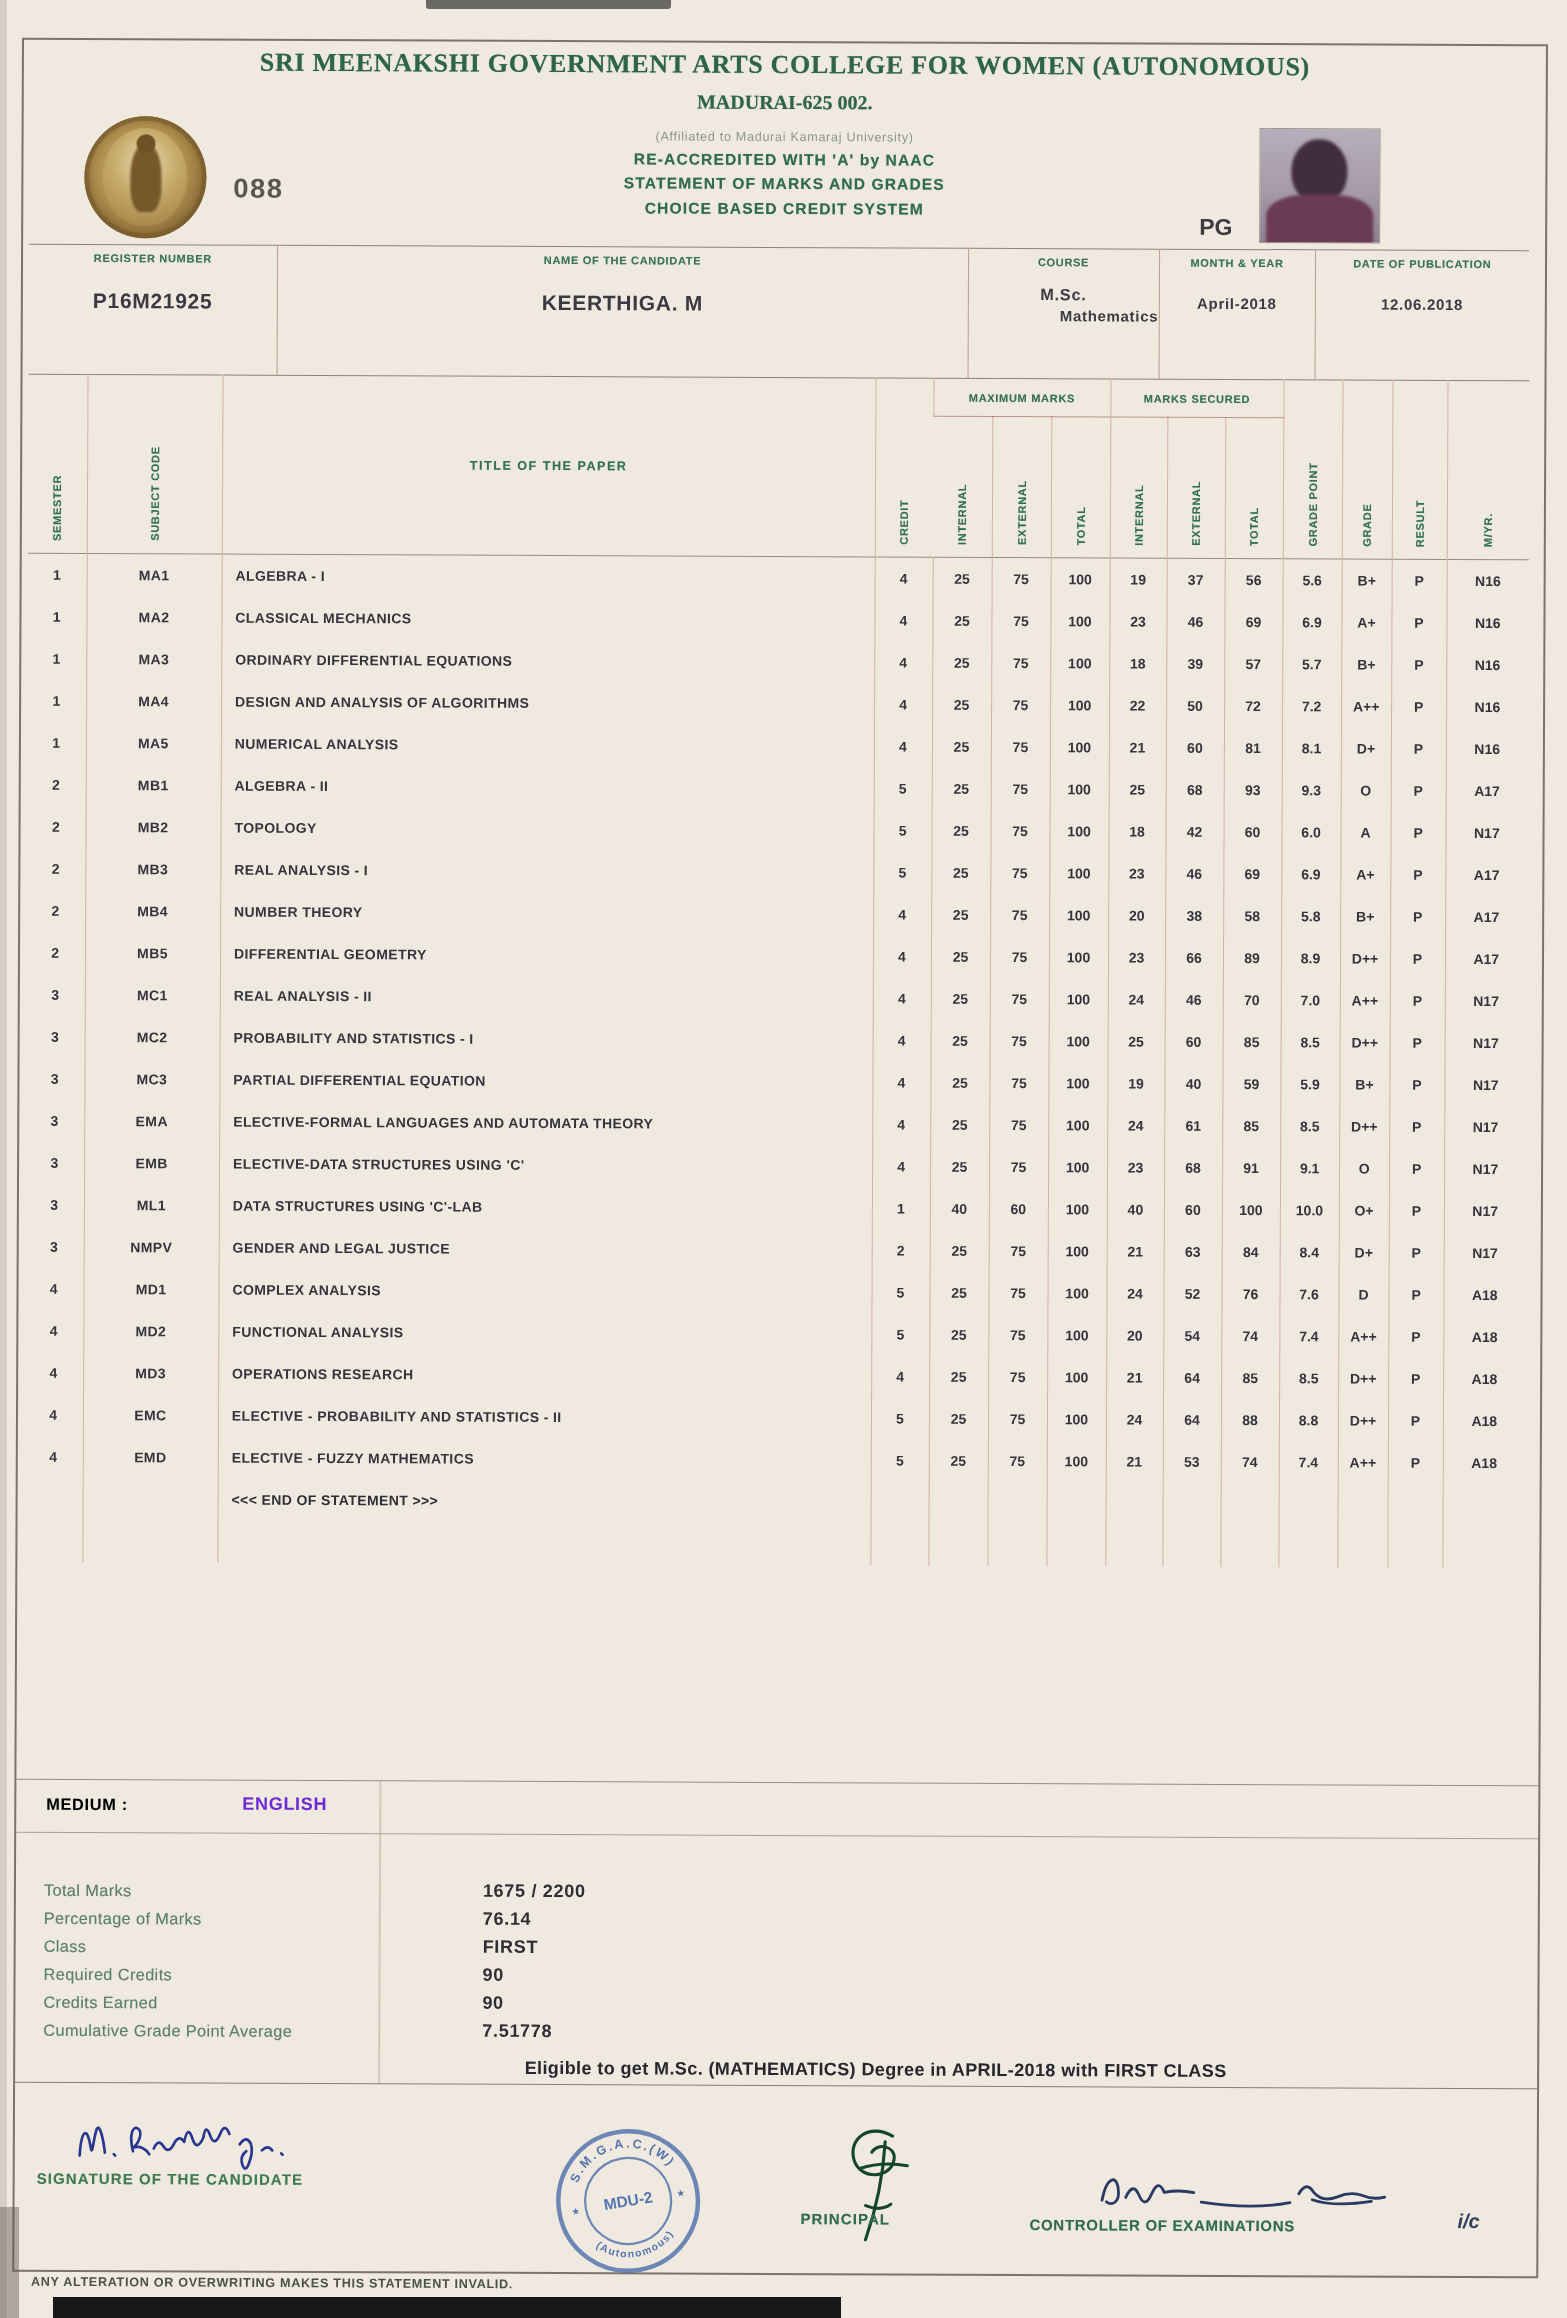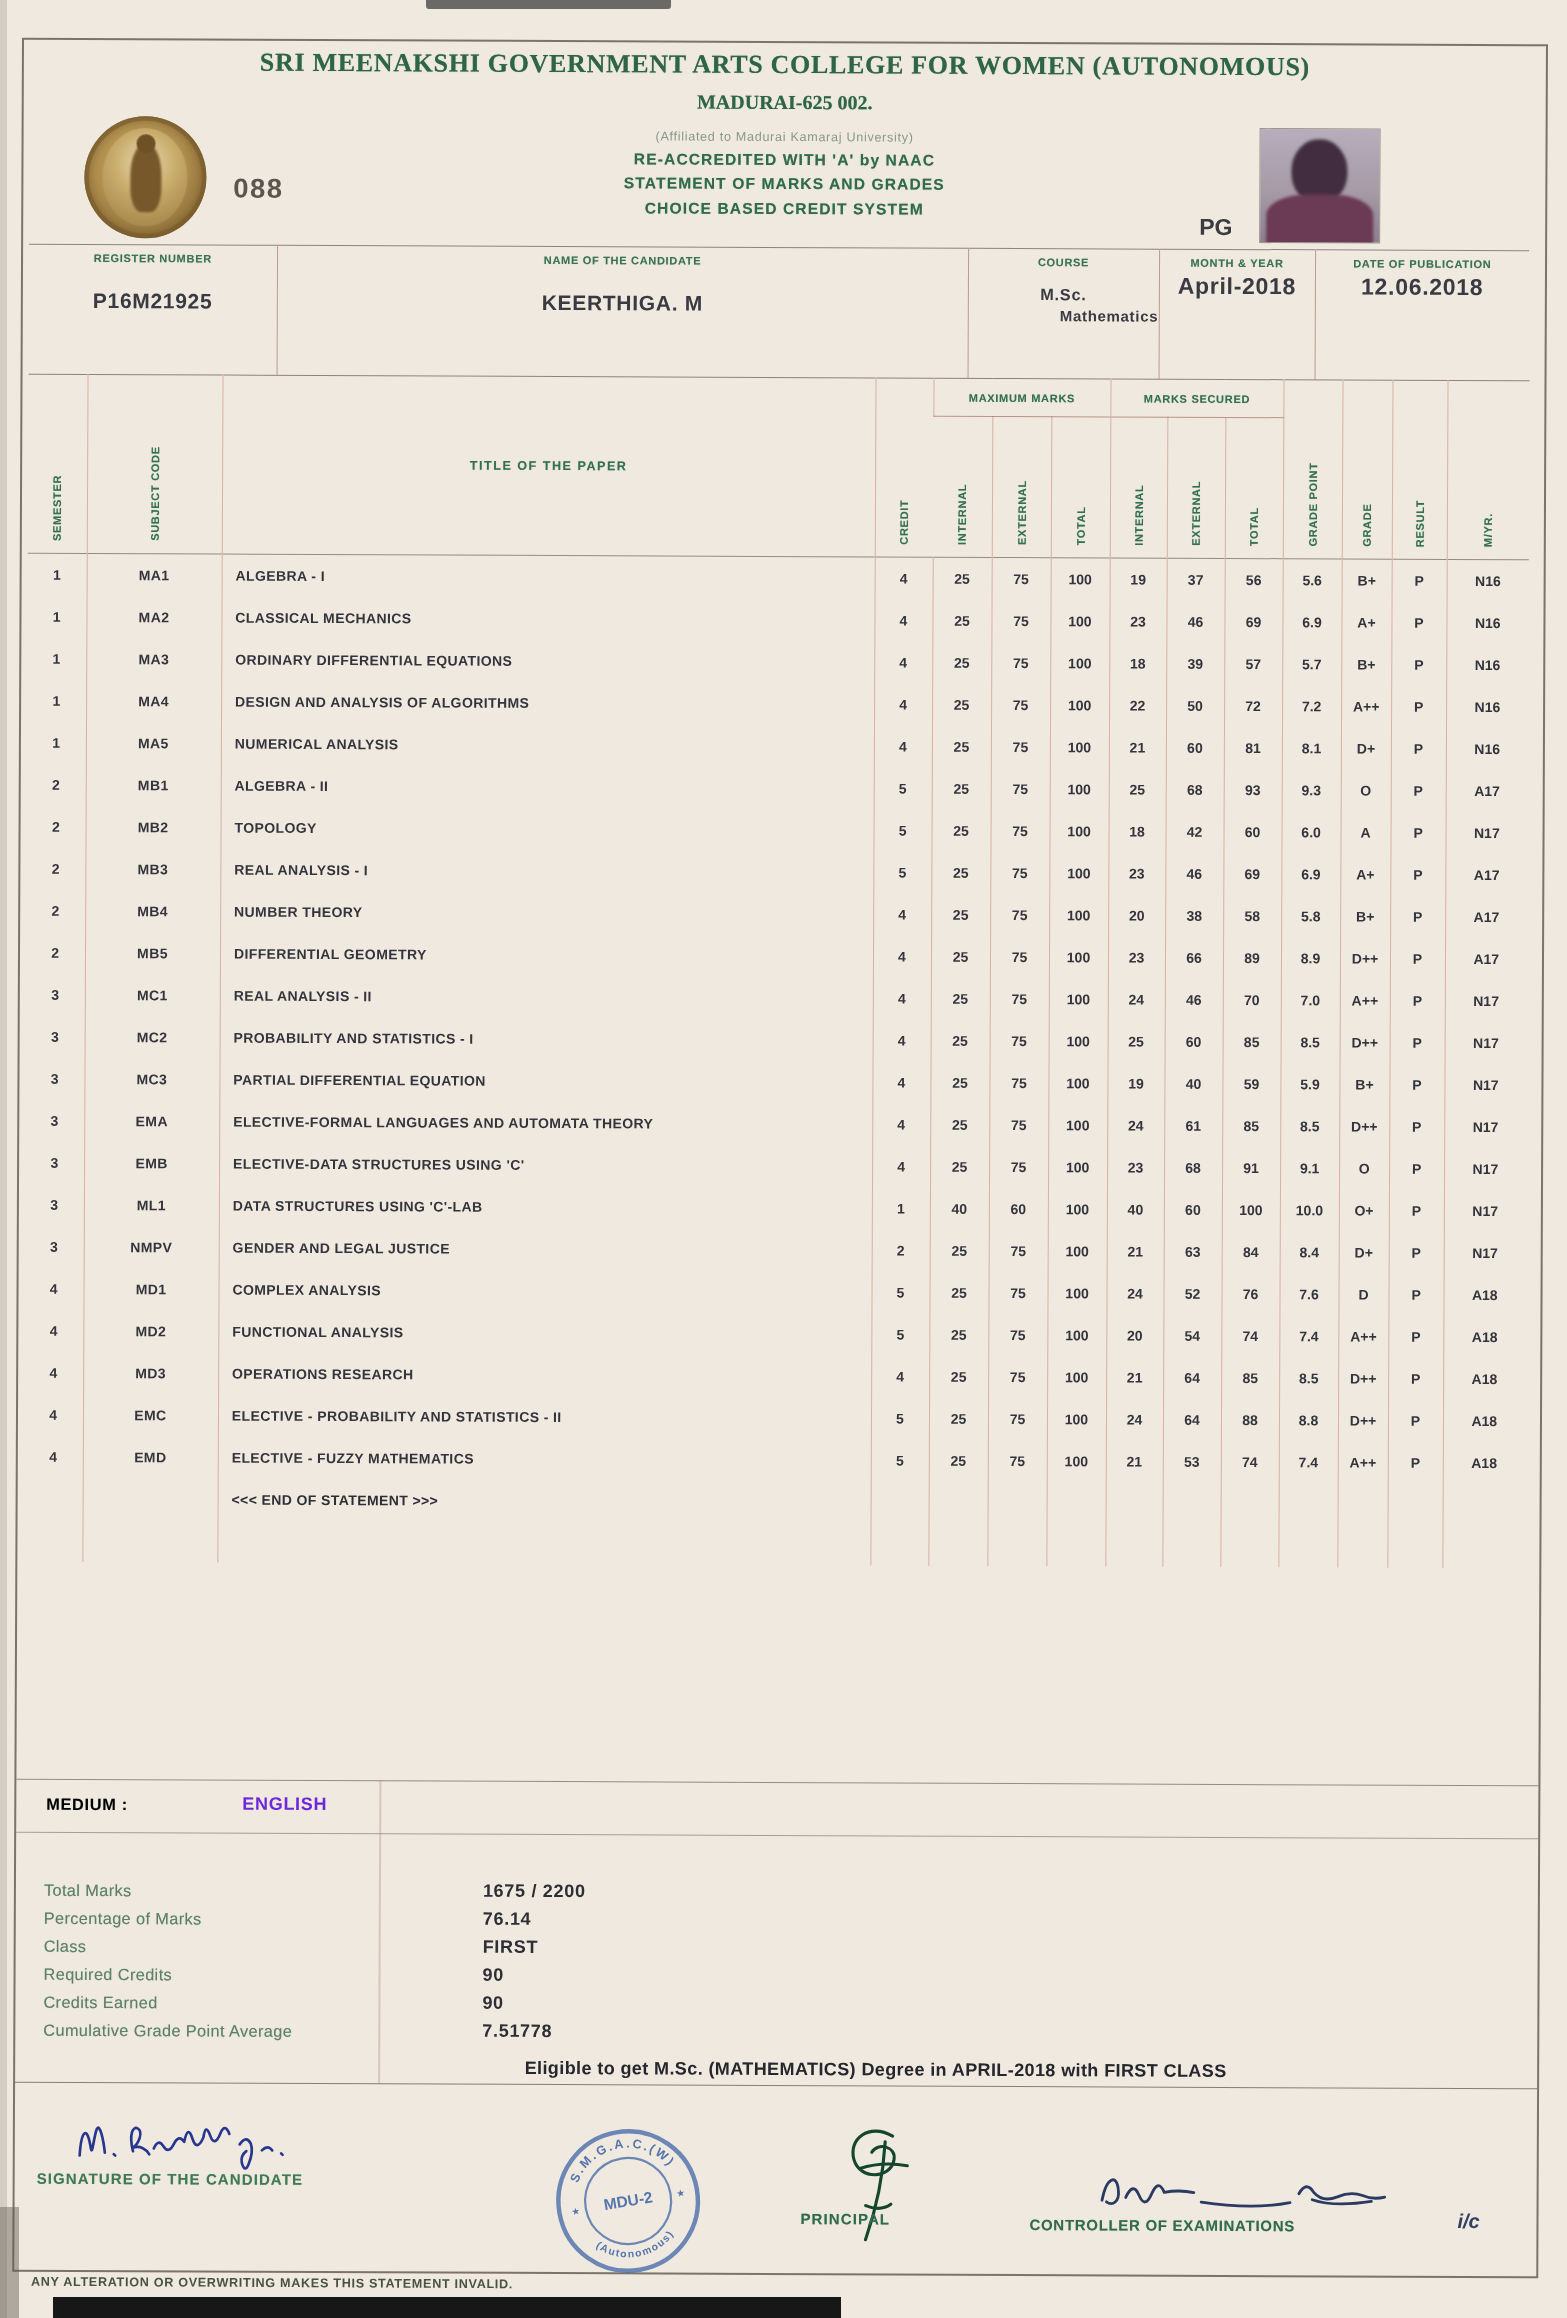"April-2018" .cval.mid { font-size: 23px -> 15px; margin-top: 4px -> 26px }
